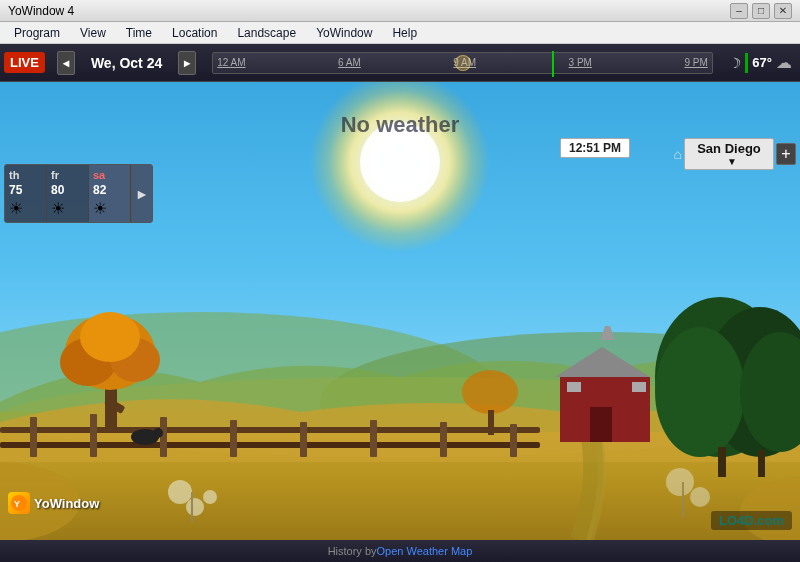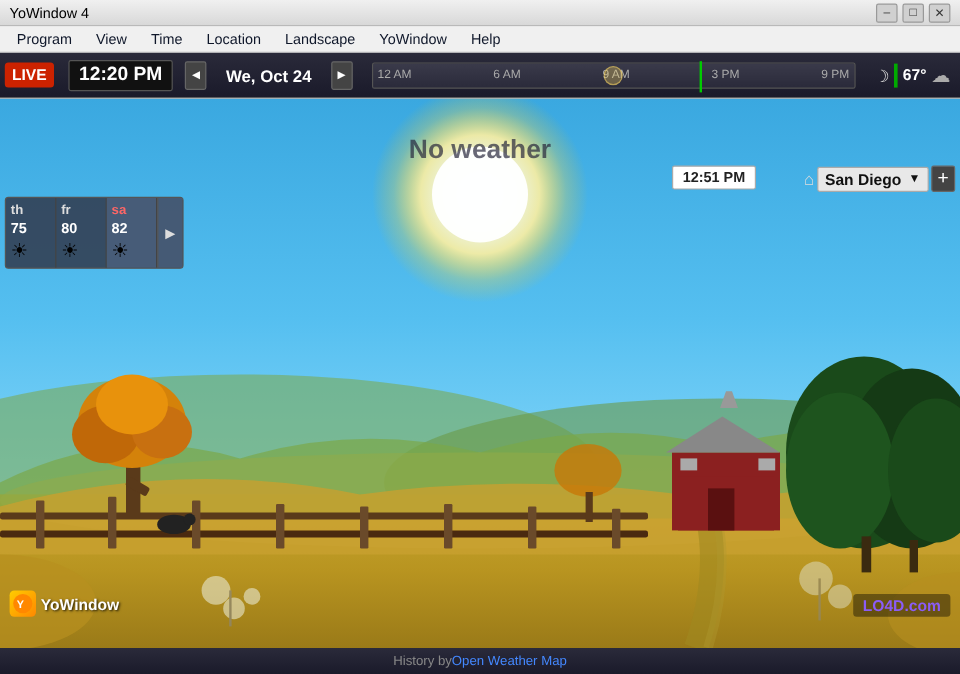"12:20 PM" span.time-display { html: <span>12:20 PM</span> -> none }
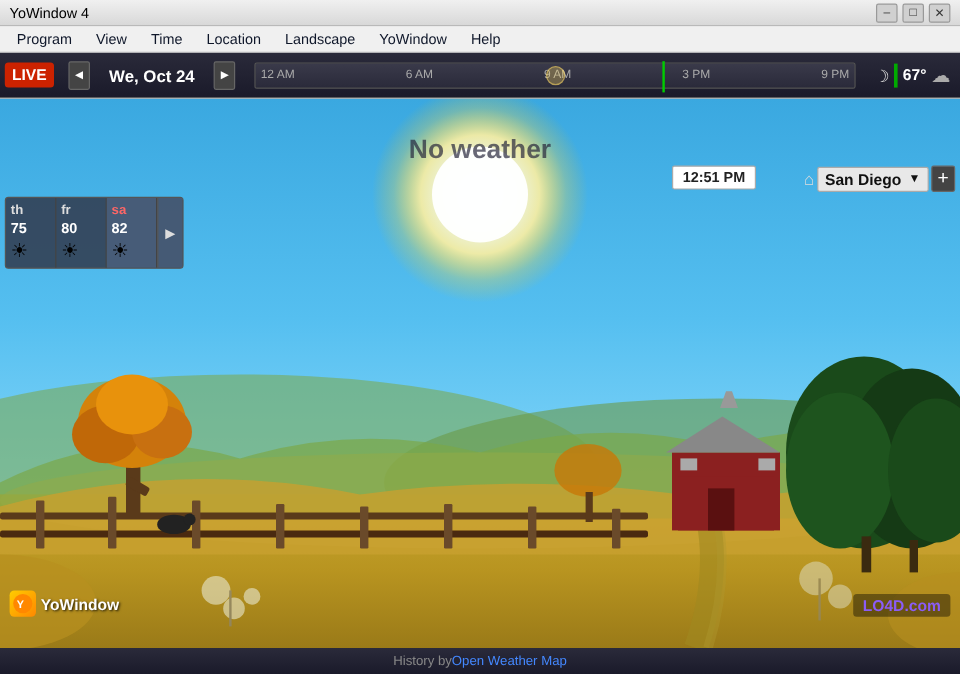"12 AM" .timeline-labels { text-decoration: none -> underline }
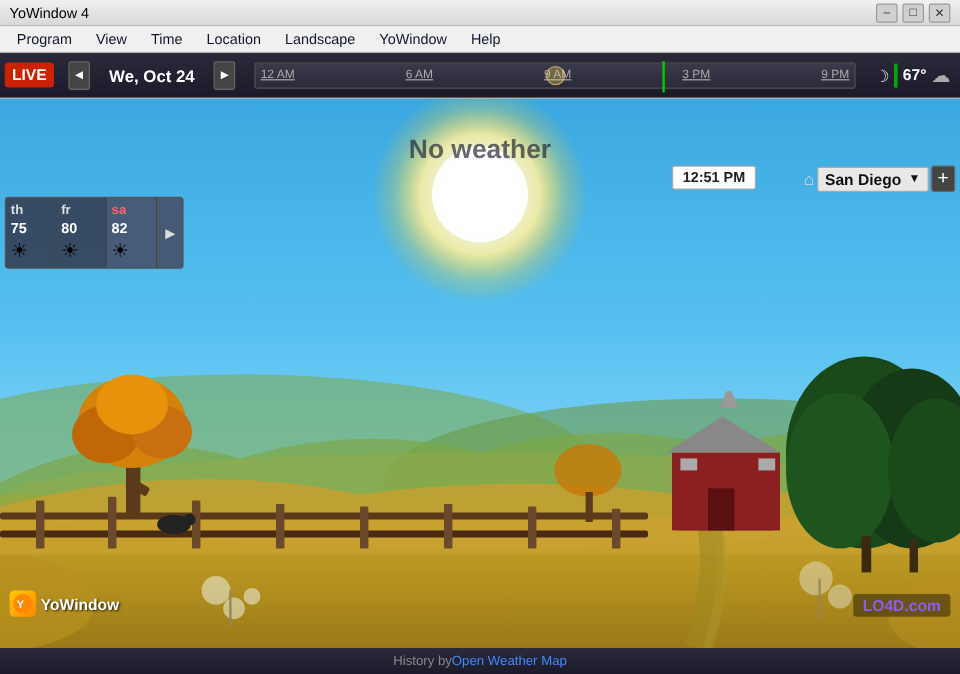"San Diego" .location-select { flex-direction: none -> column }
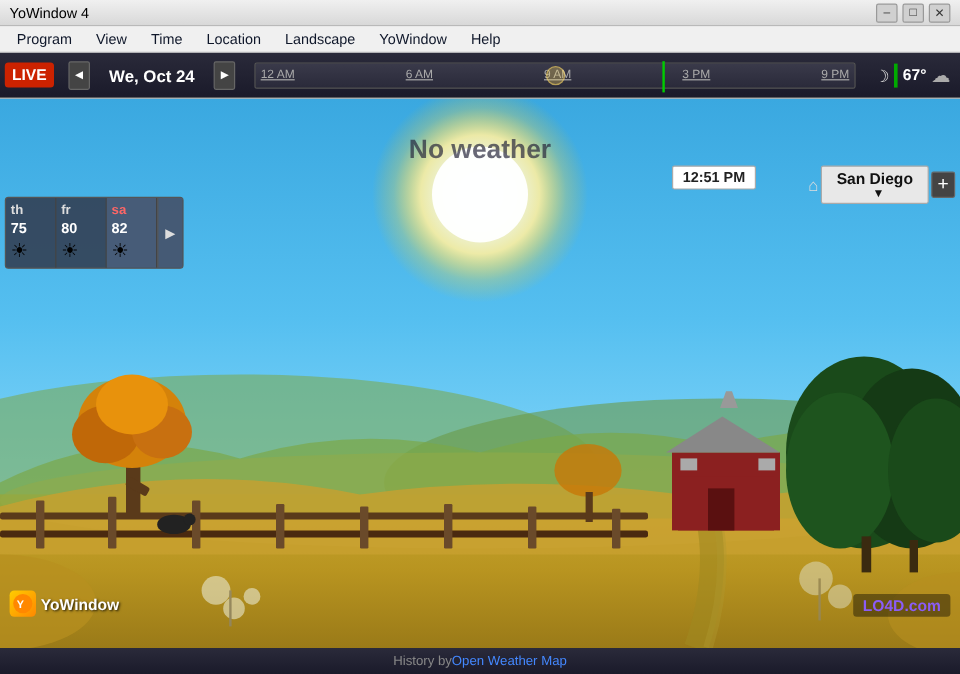"LO4D.com" .lo4d-logo { bottom: 26px -> 10px; color: #8b5cf6 -> #0f766e }
